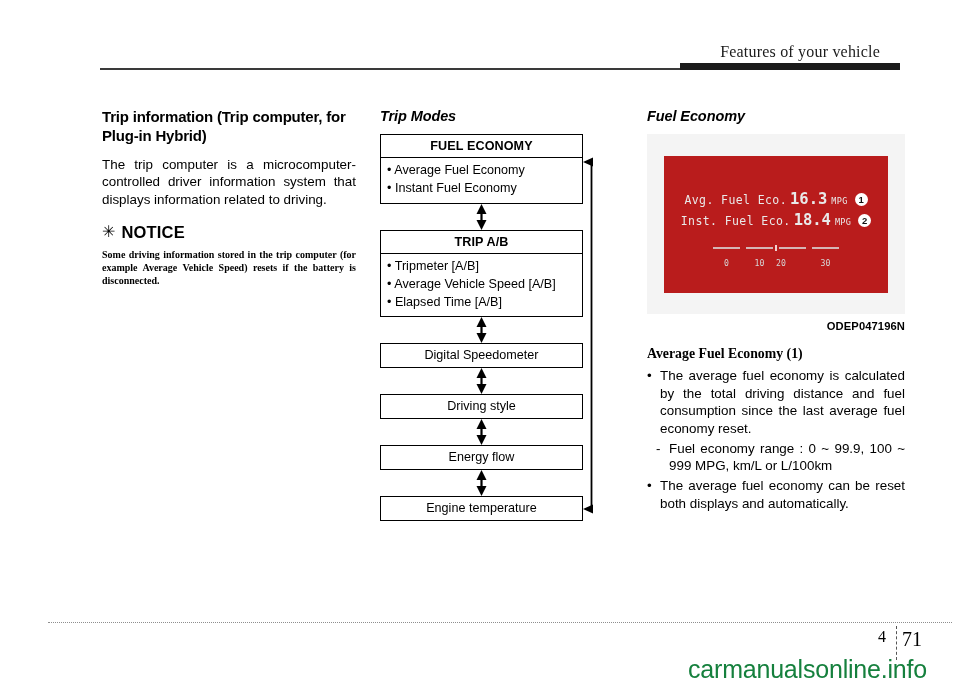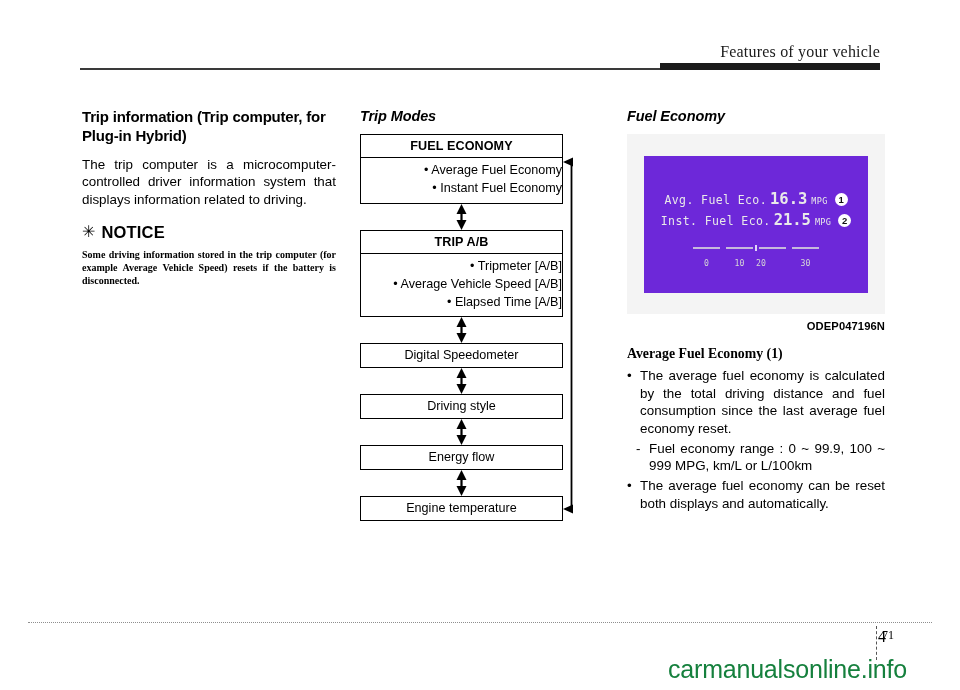"Features of your vehicle" .page { margin-left: none -> 20px }
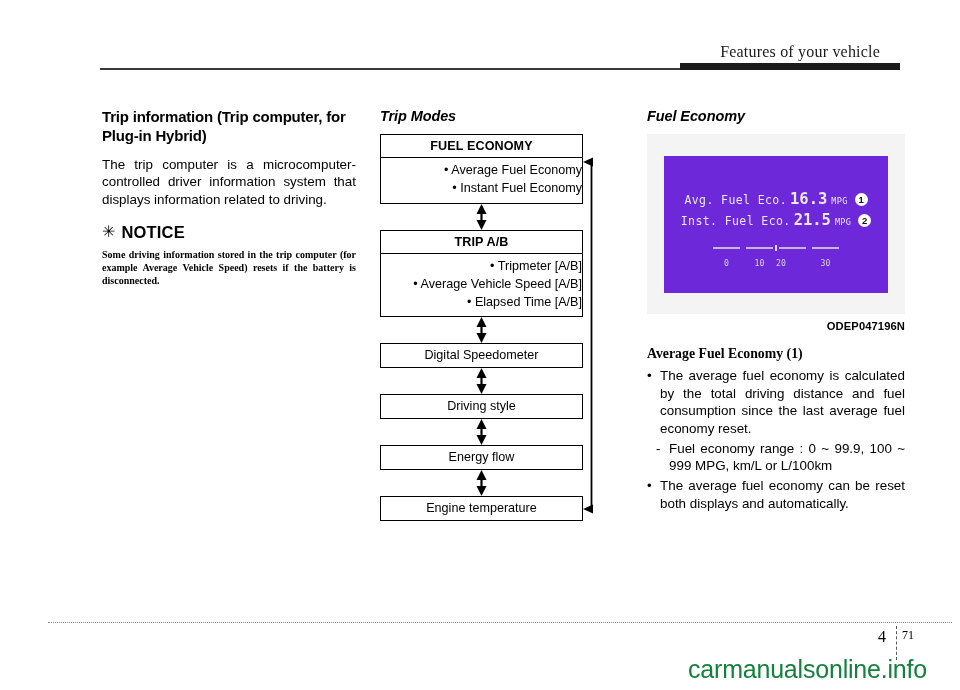"• Average Fuel Economy" .fbox .fitems { text-align: right -> none }
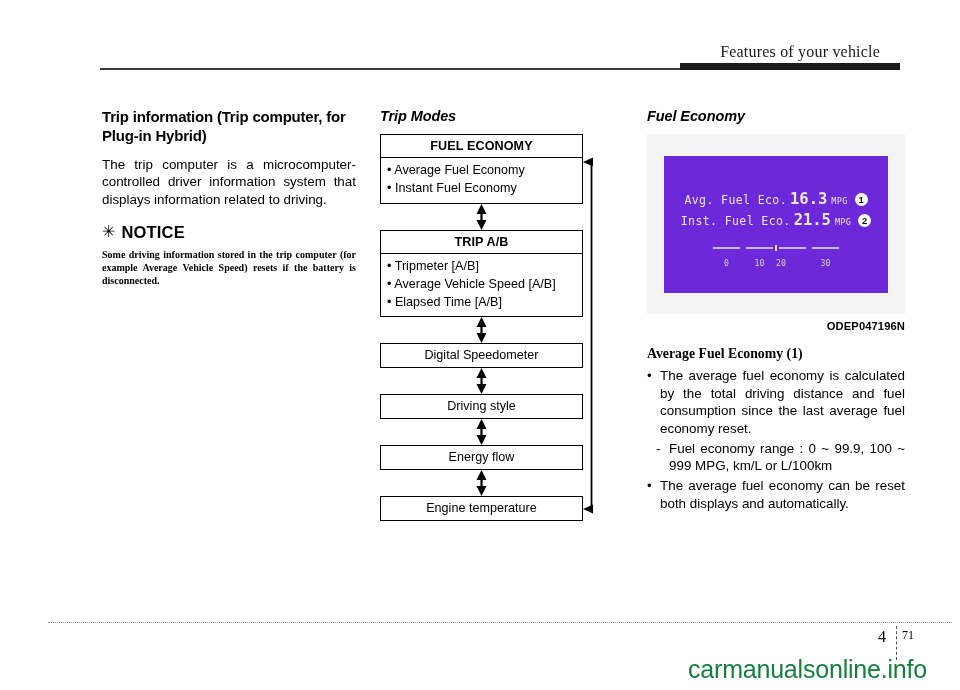"Avg. Fuel Eco." .screen { background: #6d28d9 -> #b91c1c }
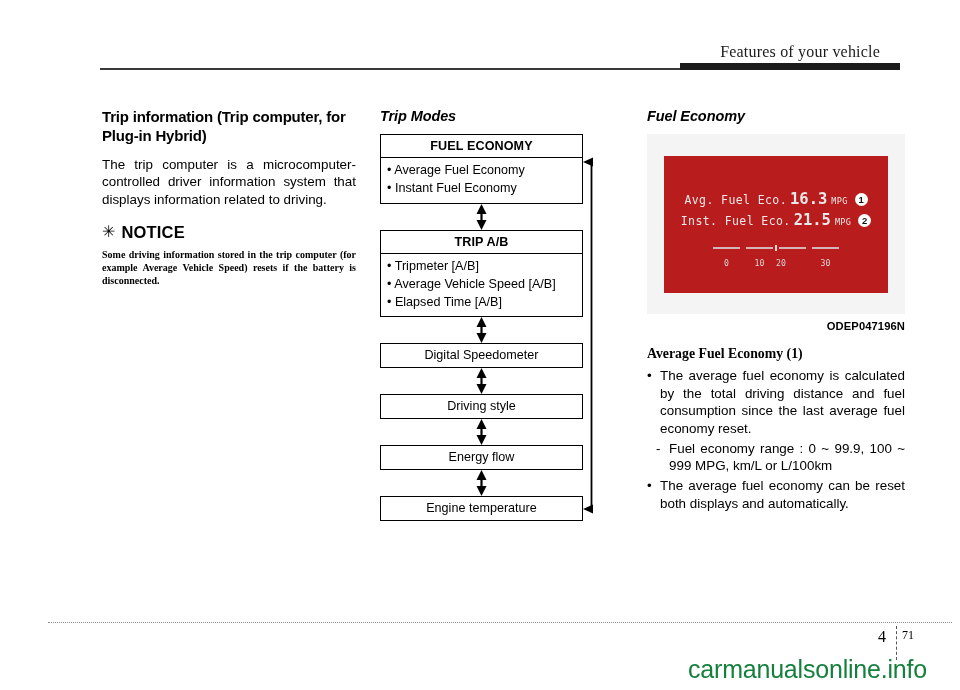"21.5" span.eco-val { text: 21.5 -> 18.4 }
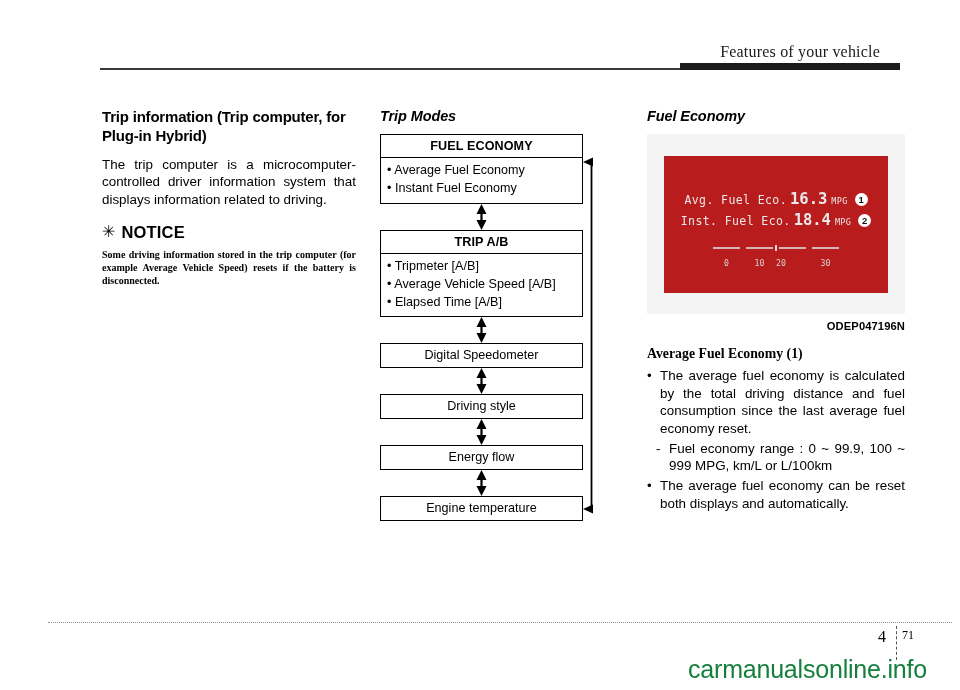"71" .foot-page { font-size: 12px -> 20px }
